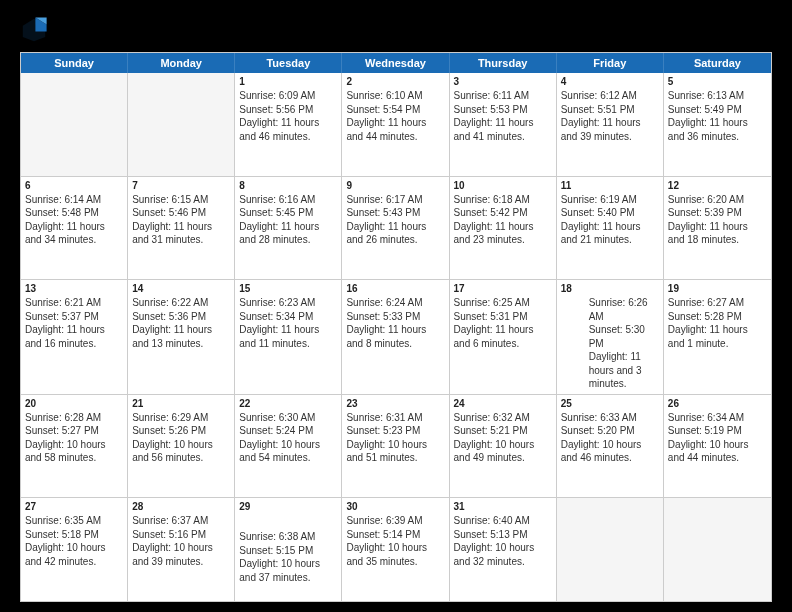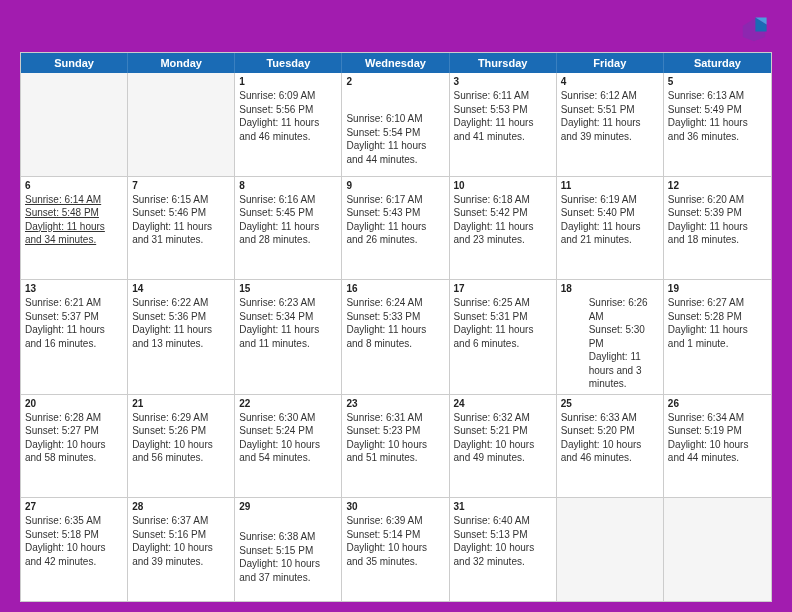"Sunday" .page { align-items: flex-end -> none; background: #a21caf -> #000000 }
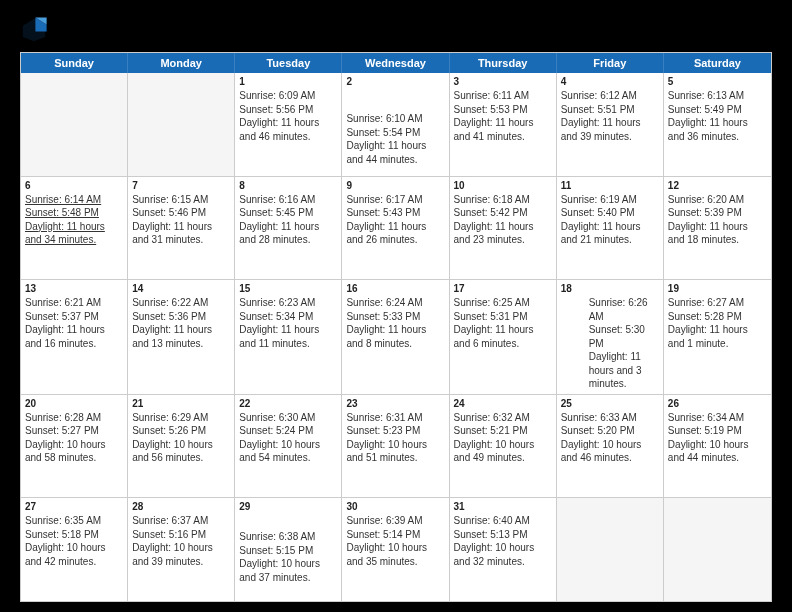"Sunrise: 6:10 AM" div.cell-text { margin-top: 23px -> none }
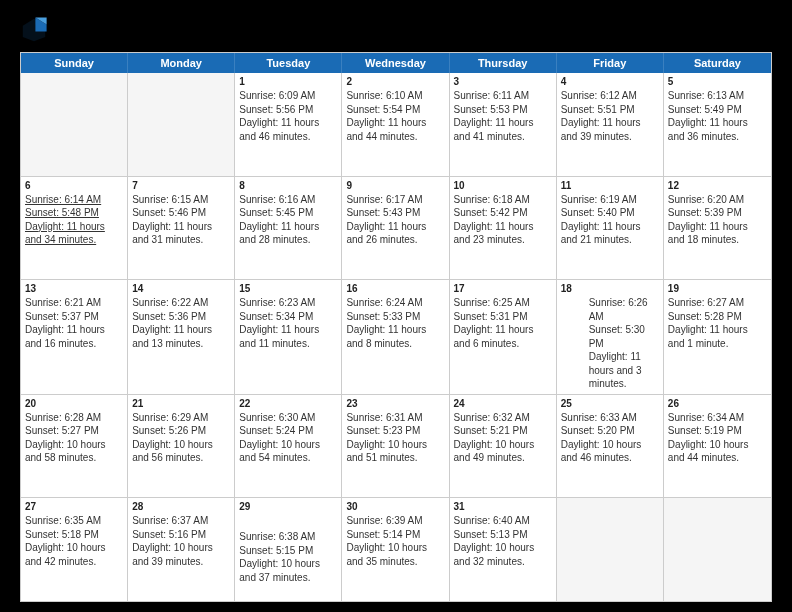"Sunrise: 6:14 AM" div.cell-text { text-decoration: underline -> none }
